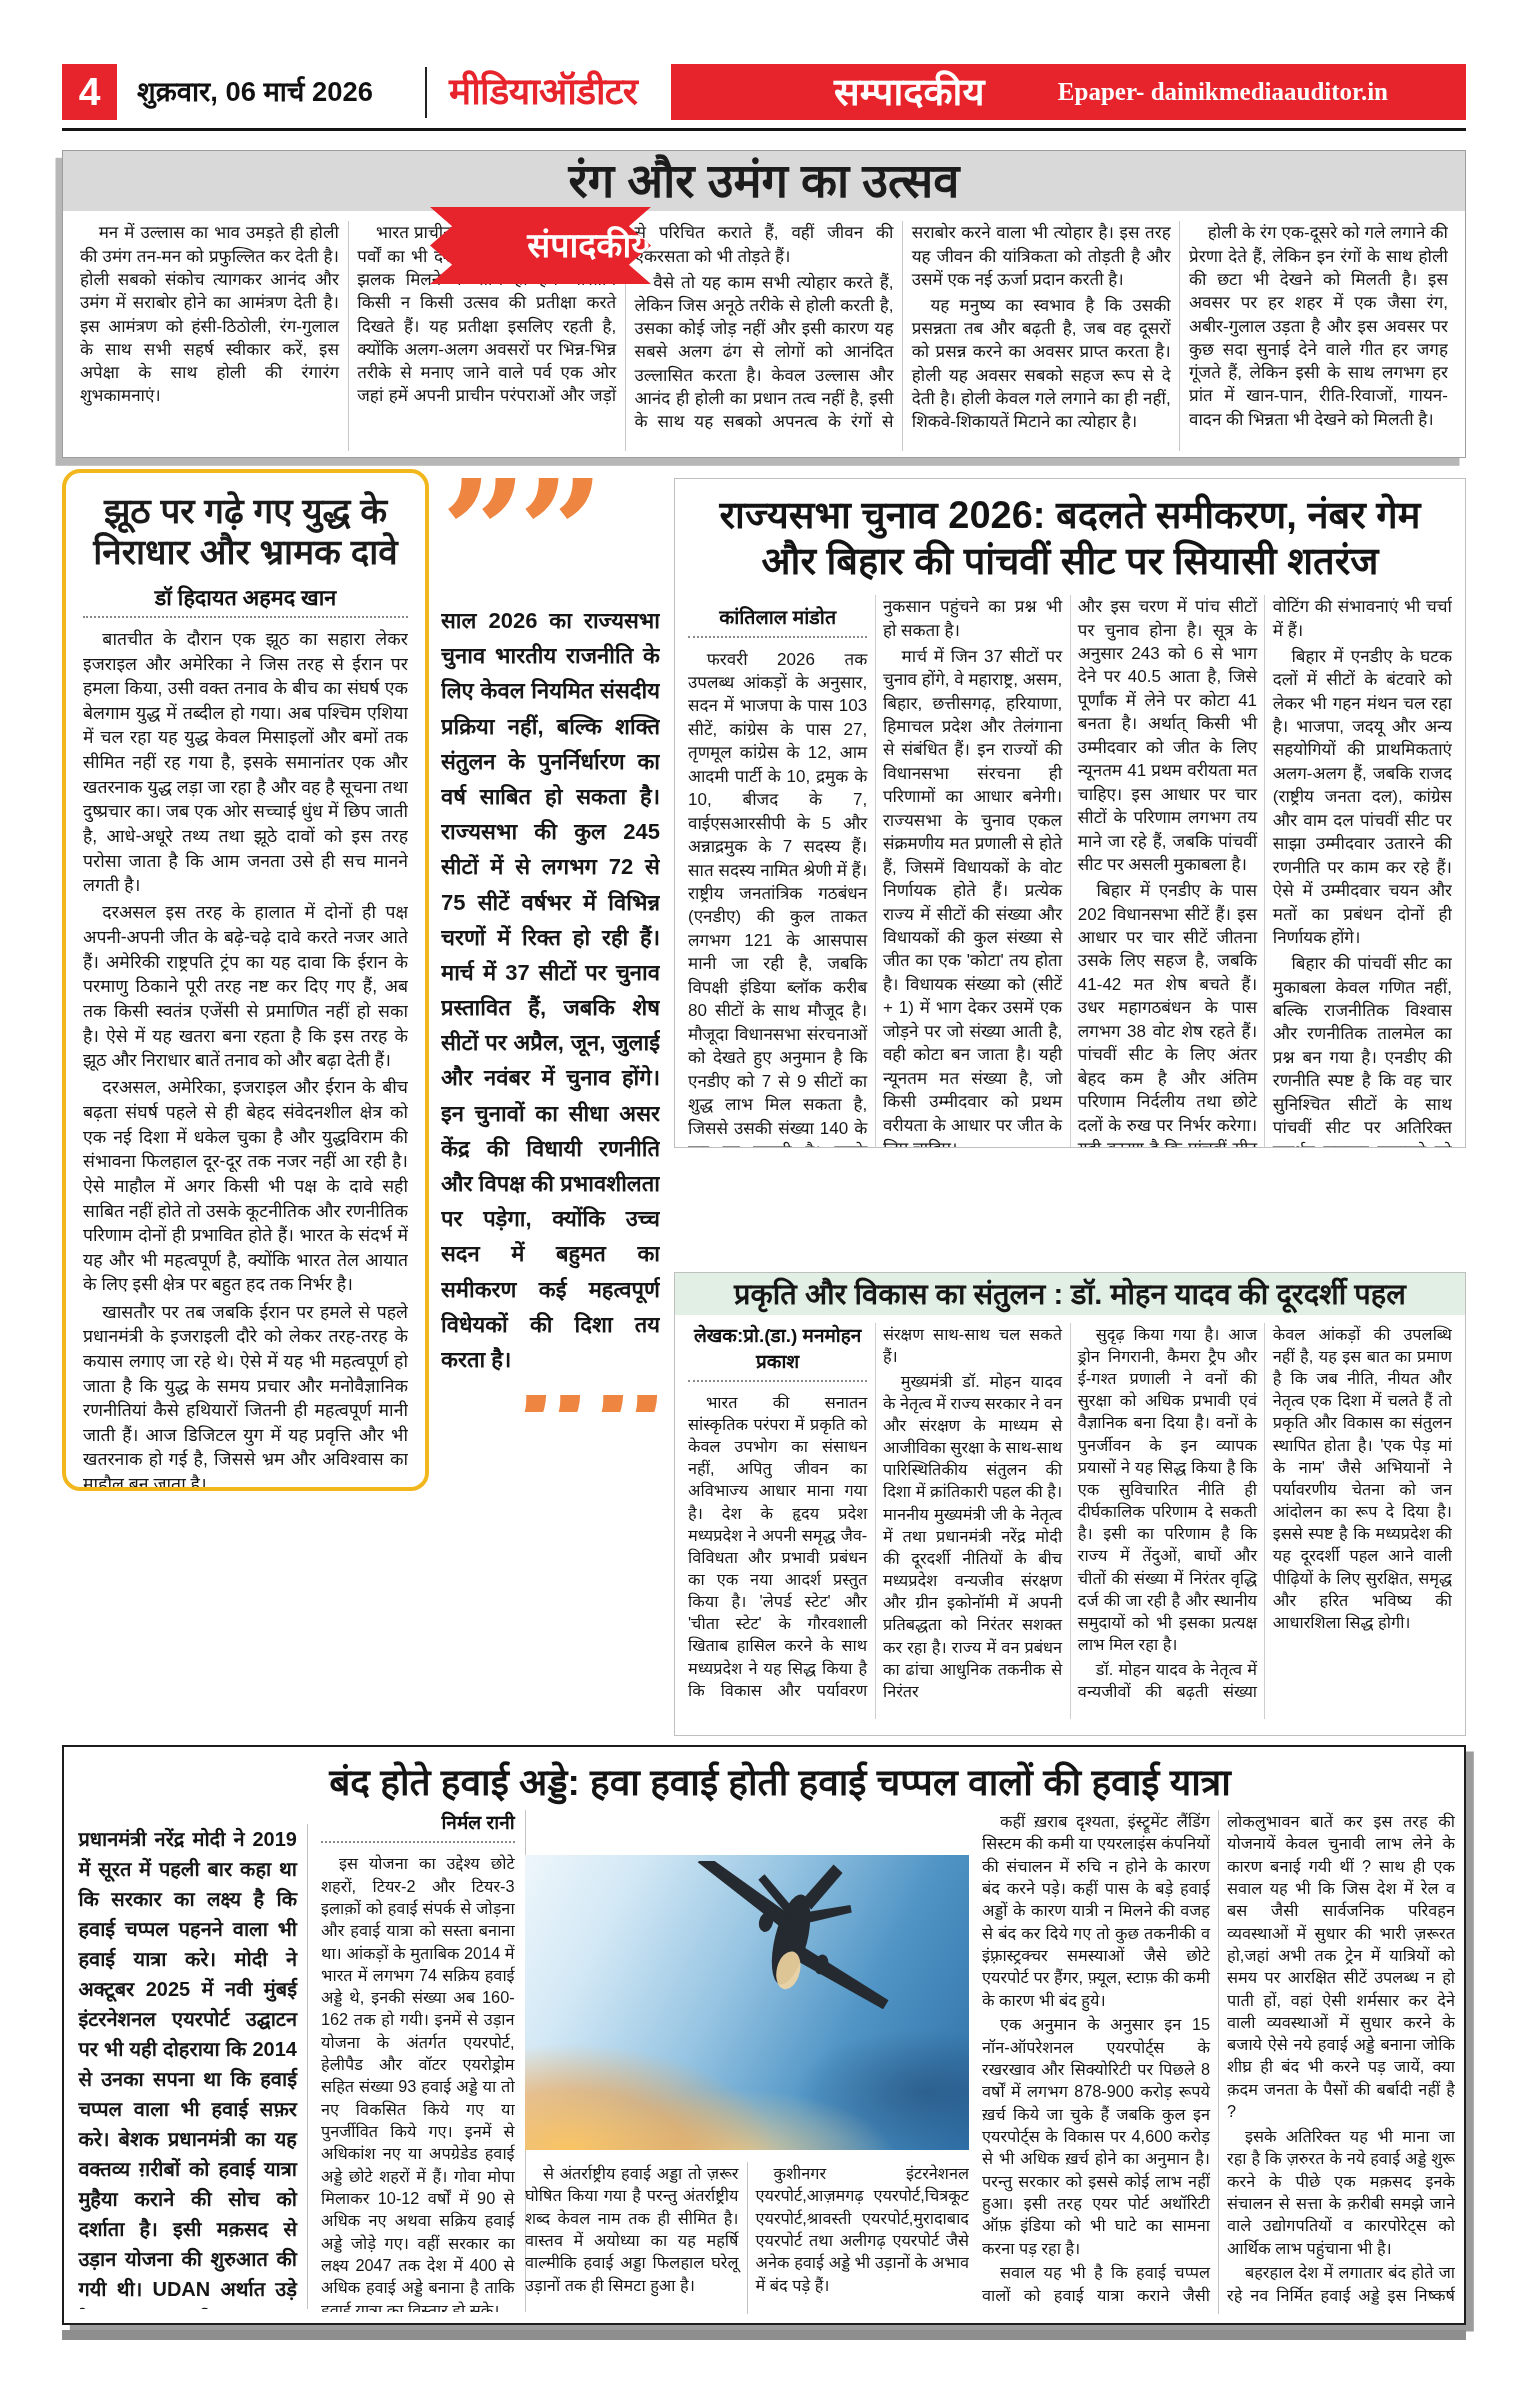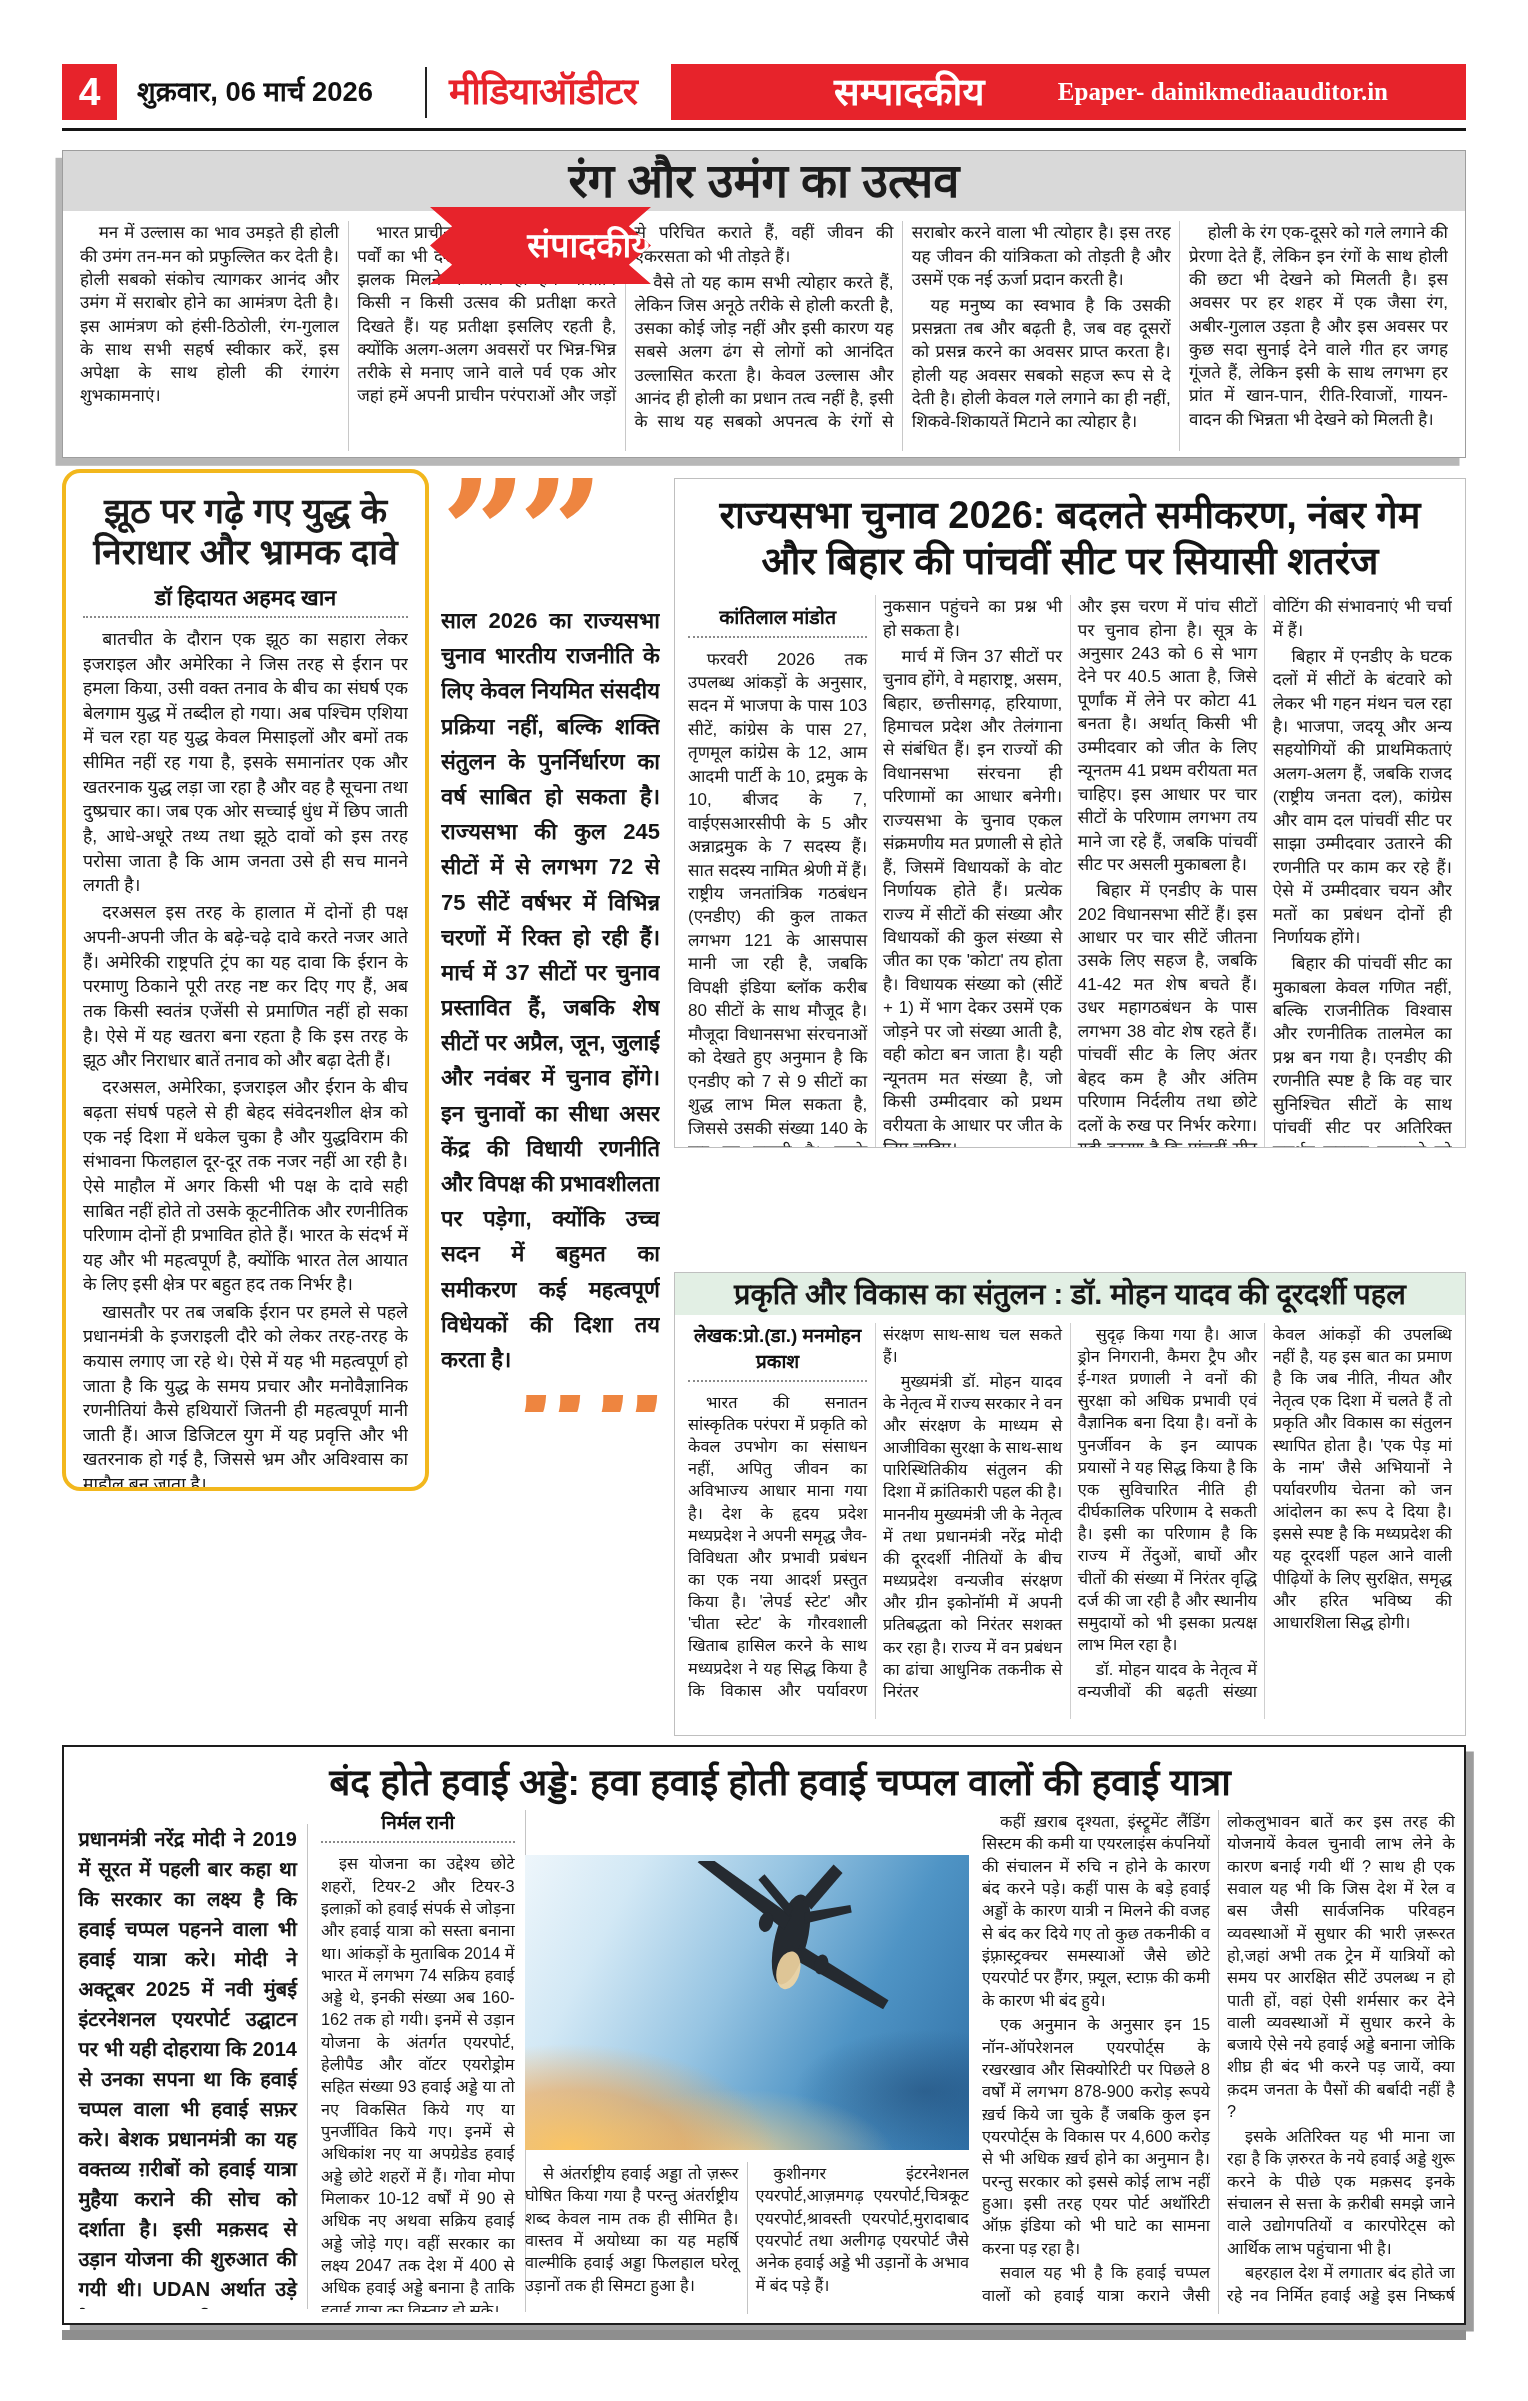"निर्मल रानी" .air-col2 .byline { text-align: none -> right }
